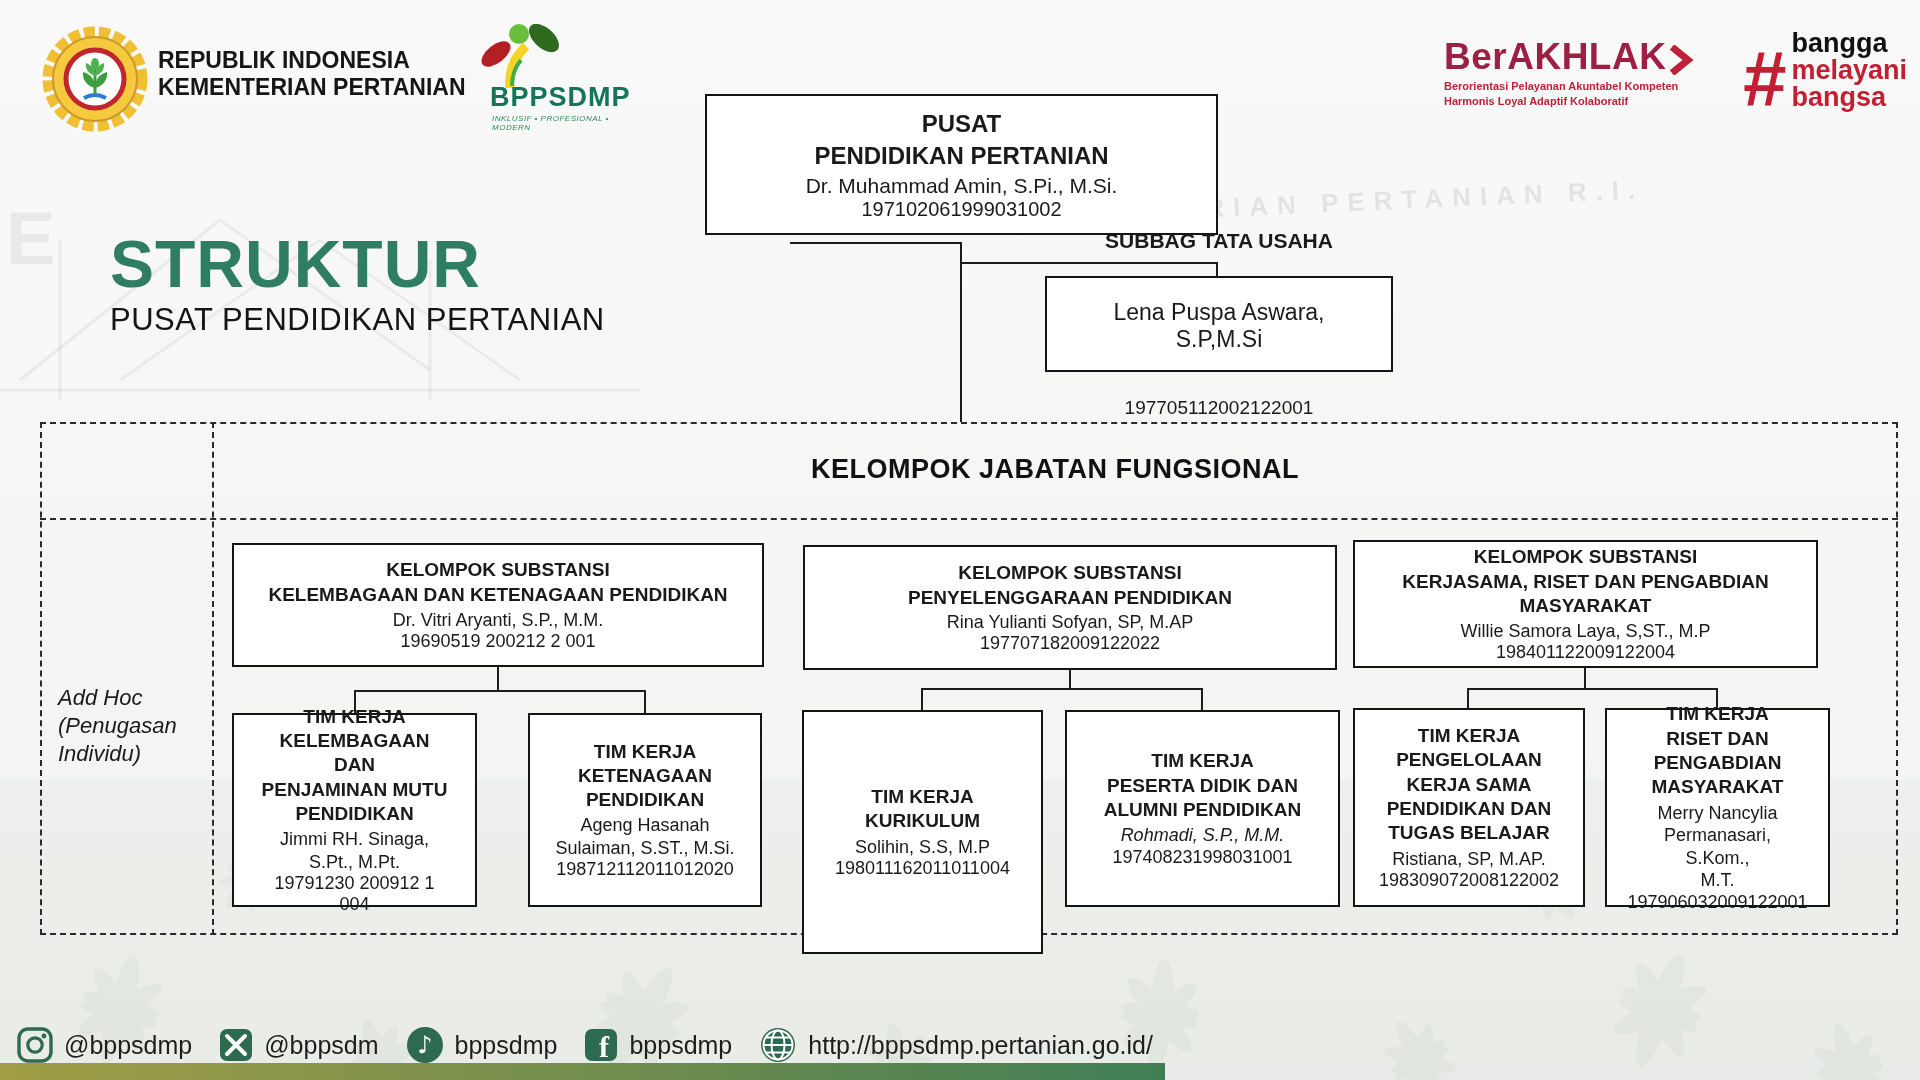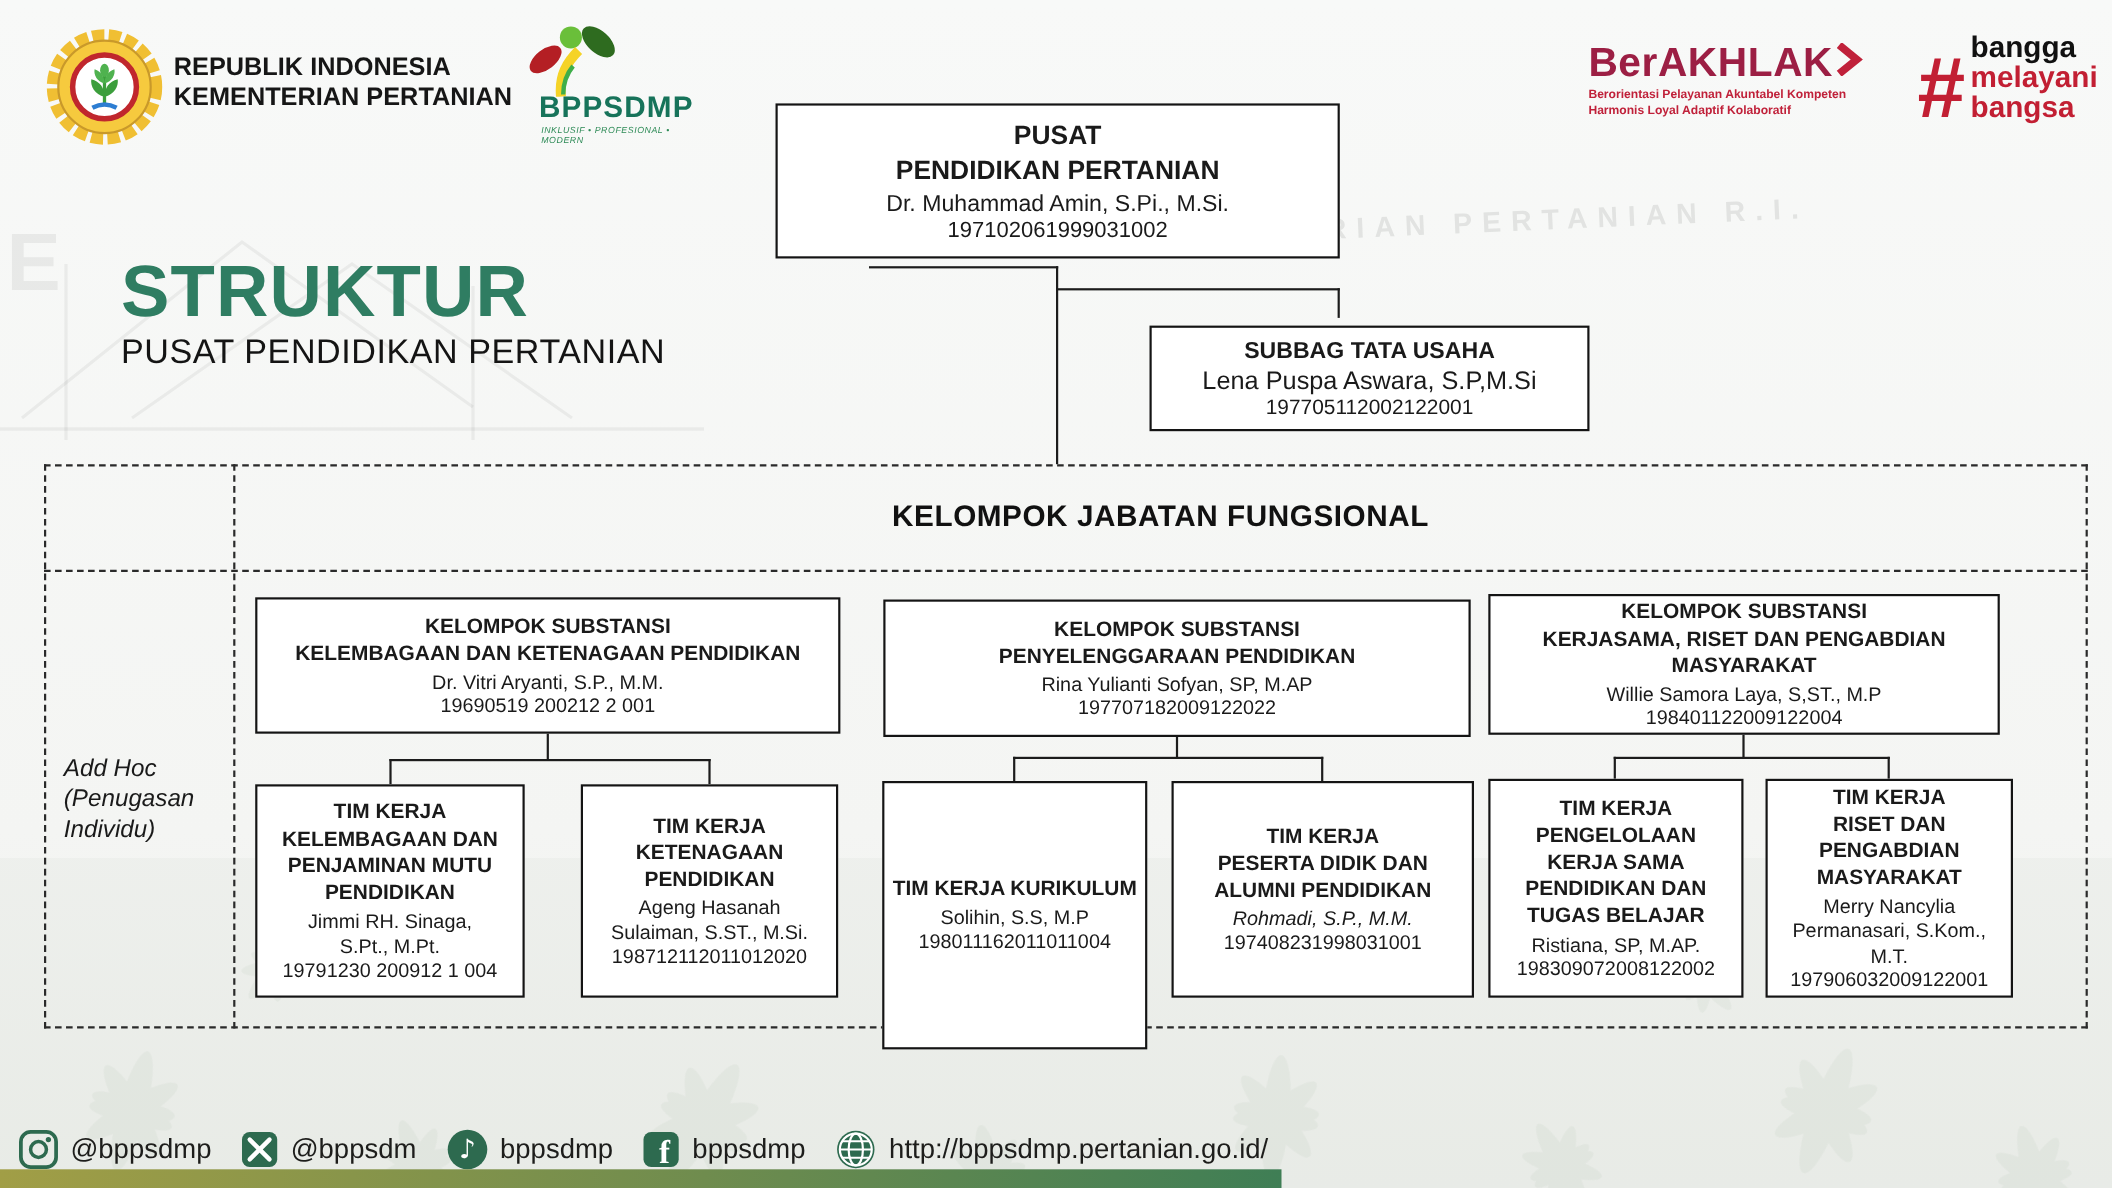"BerAKHLAK" div { align-items: center -> flex-end }
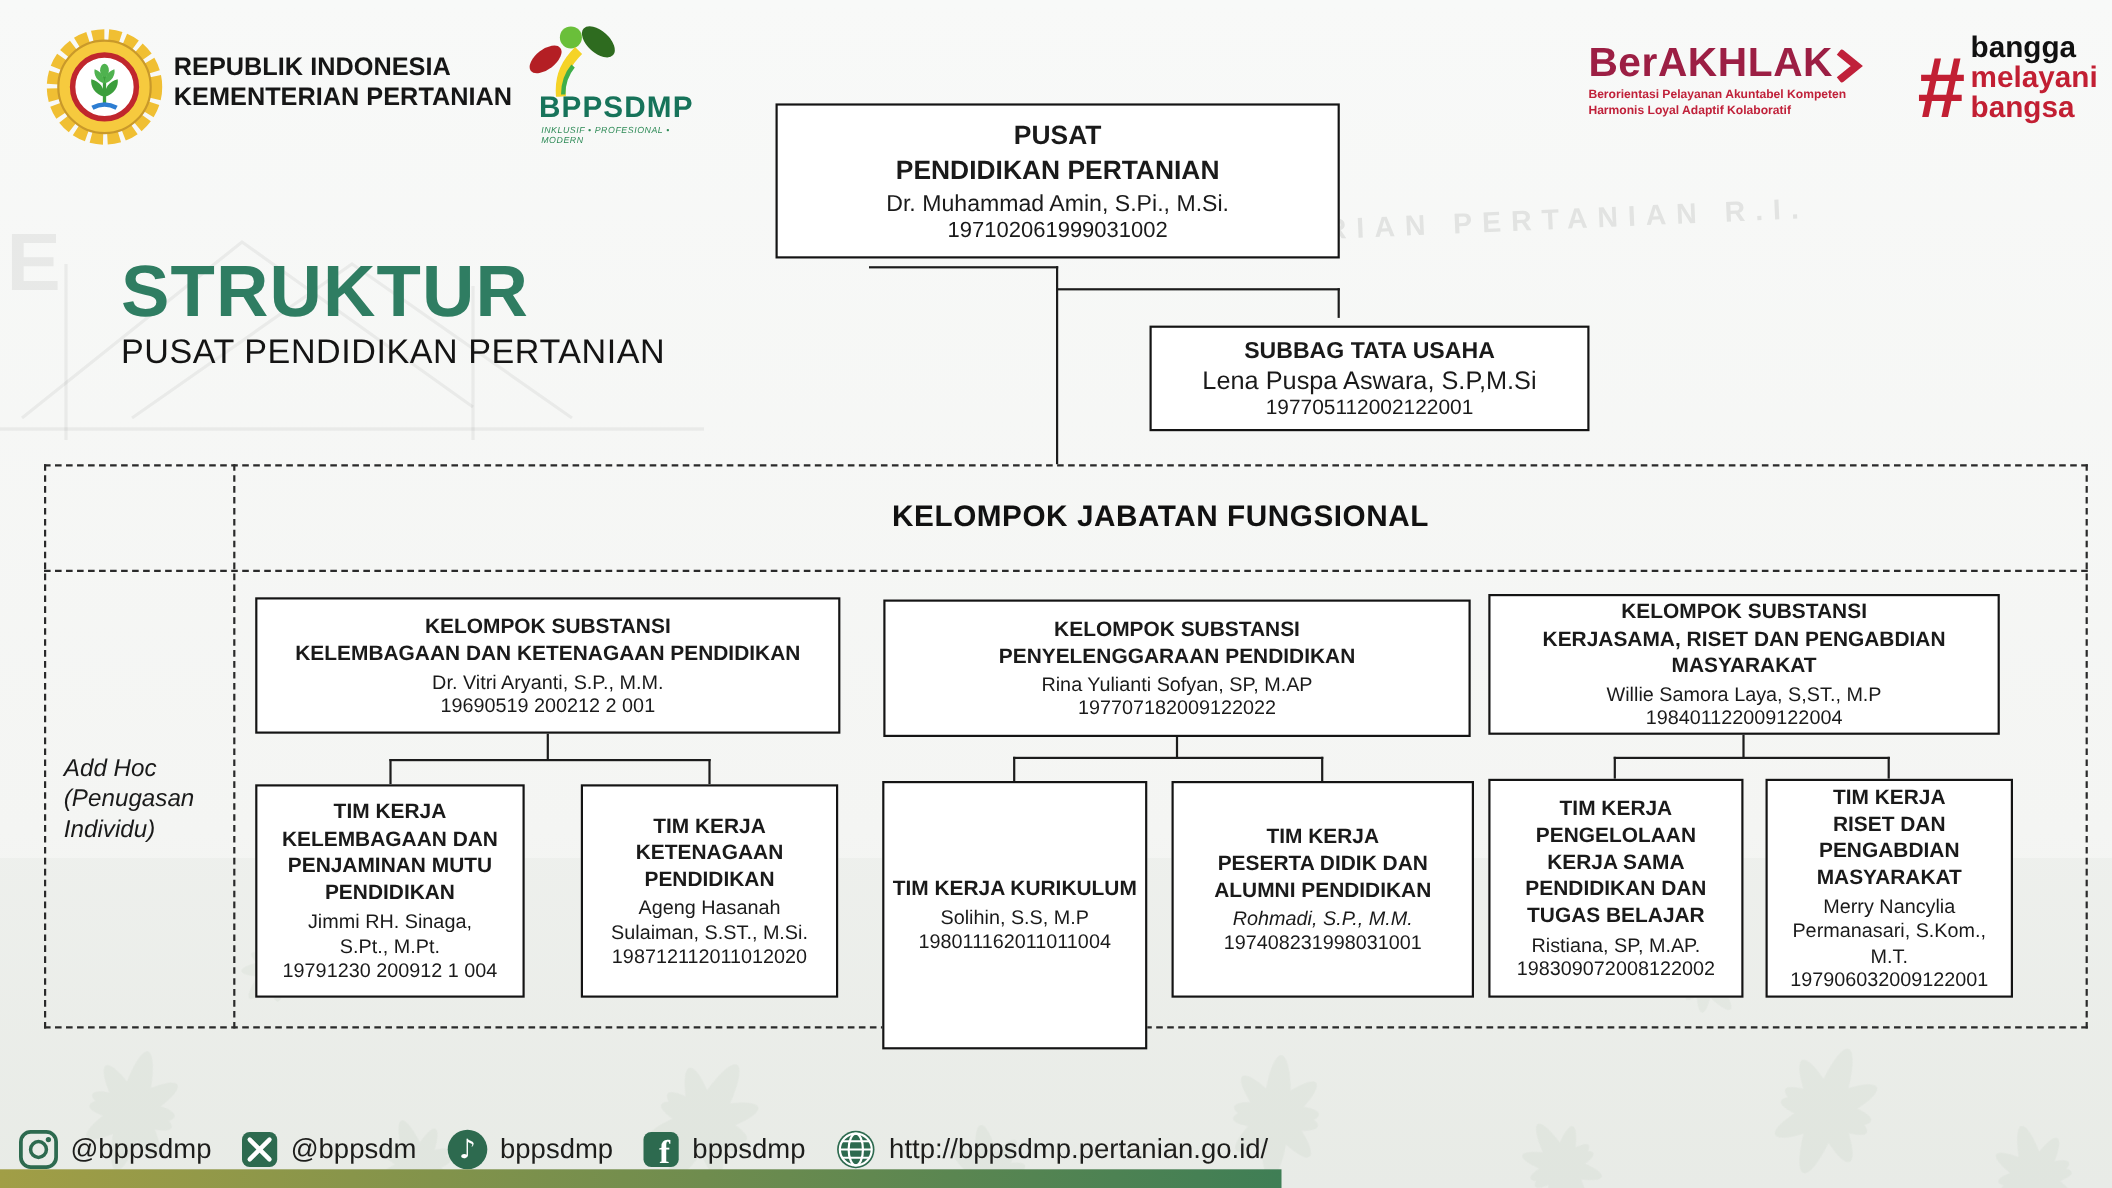"PUSAT" .orgbox { padding: 6px 6px -> 6px 24px }
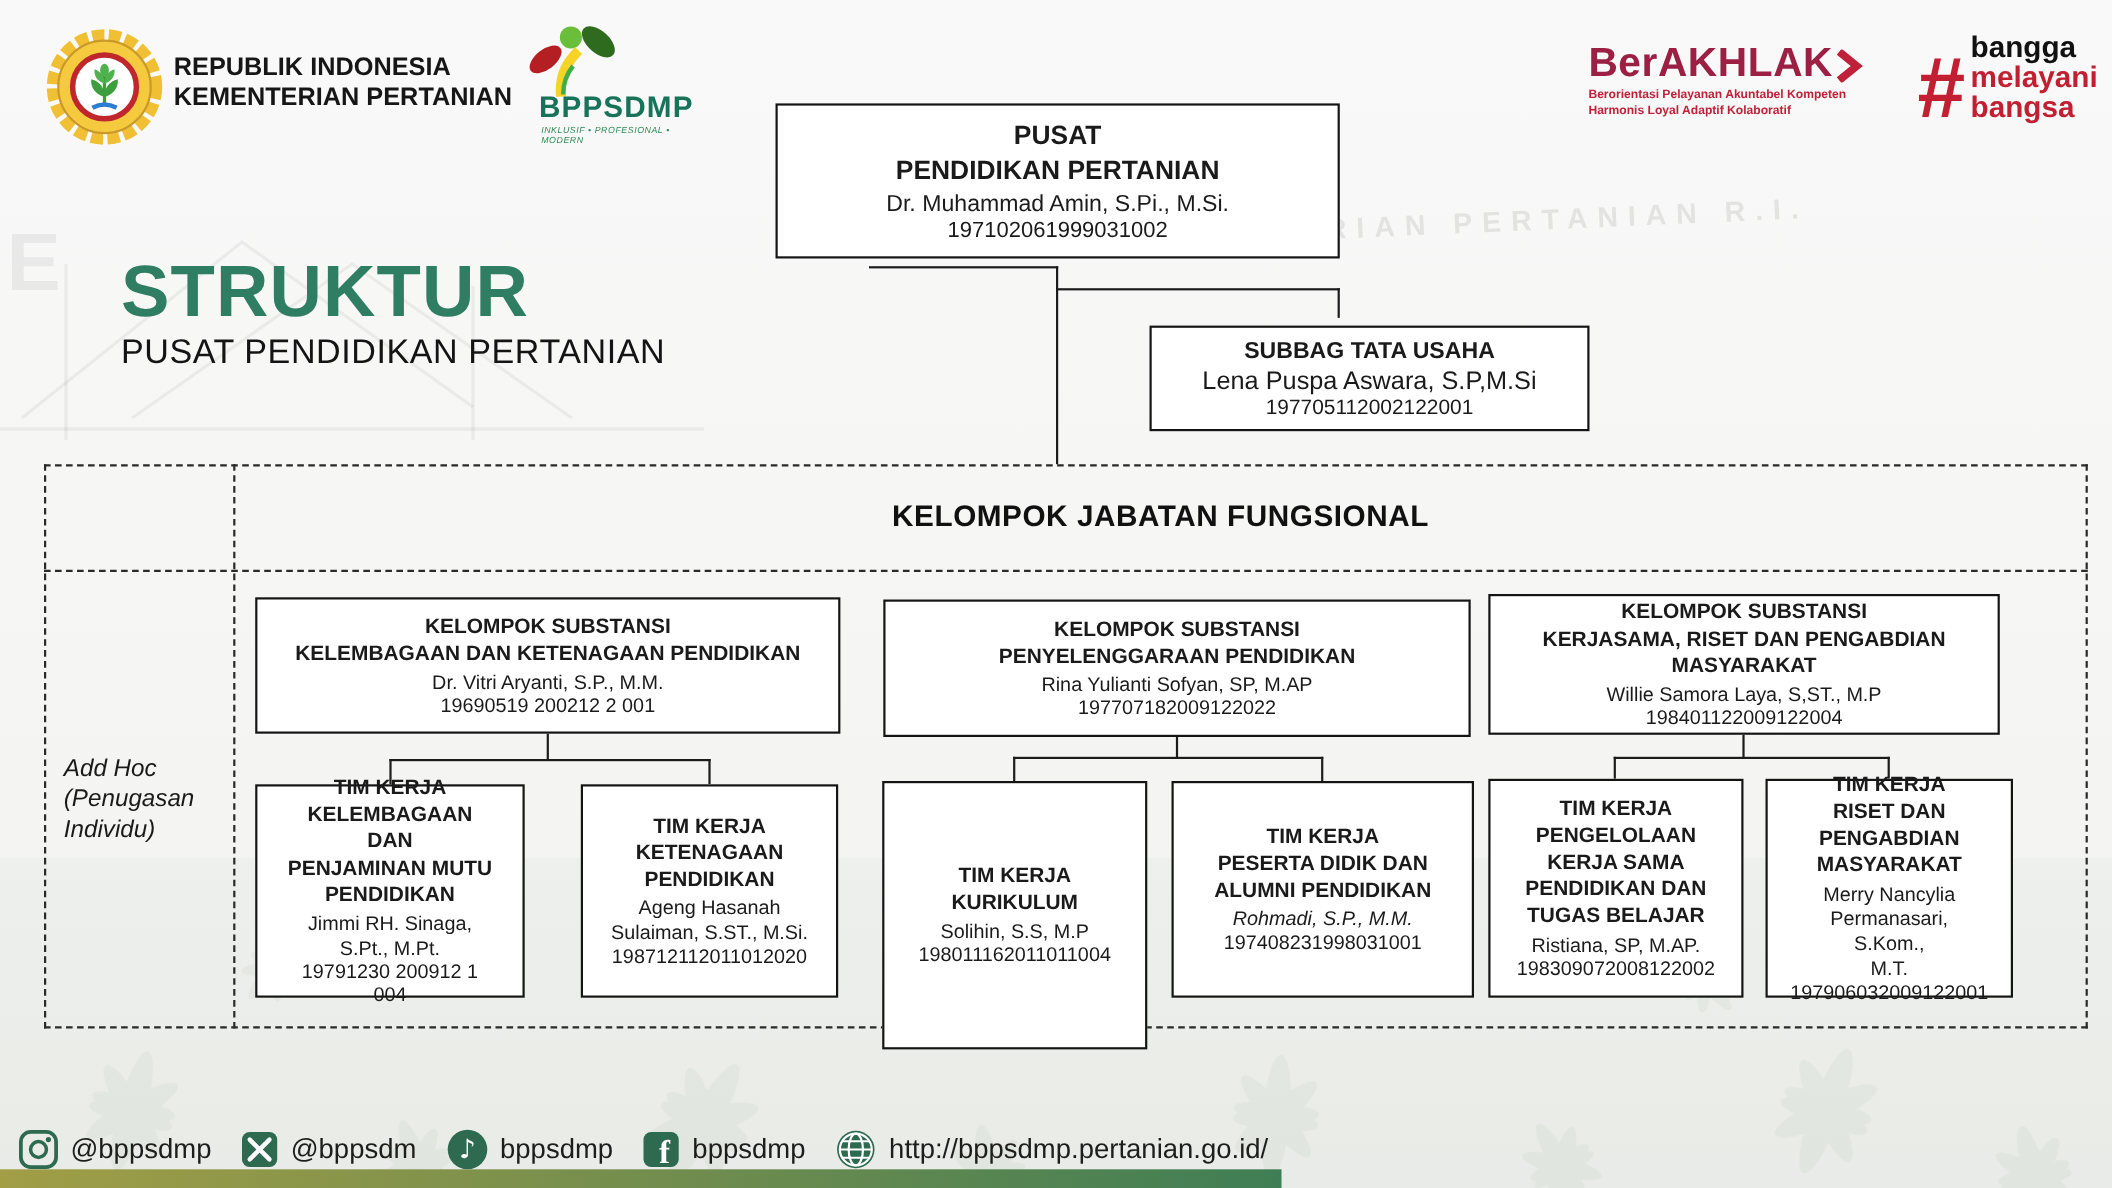"SUBBAG TATA USAHA" div.orgbox { gap: none -> 44px; top: 296px -> 276px; width: 400px -> 348px }
